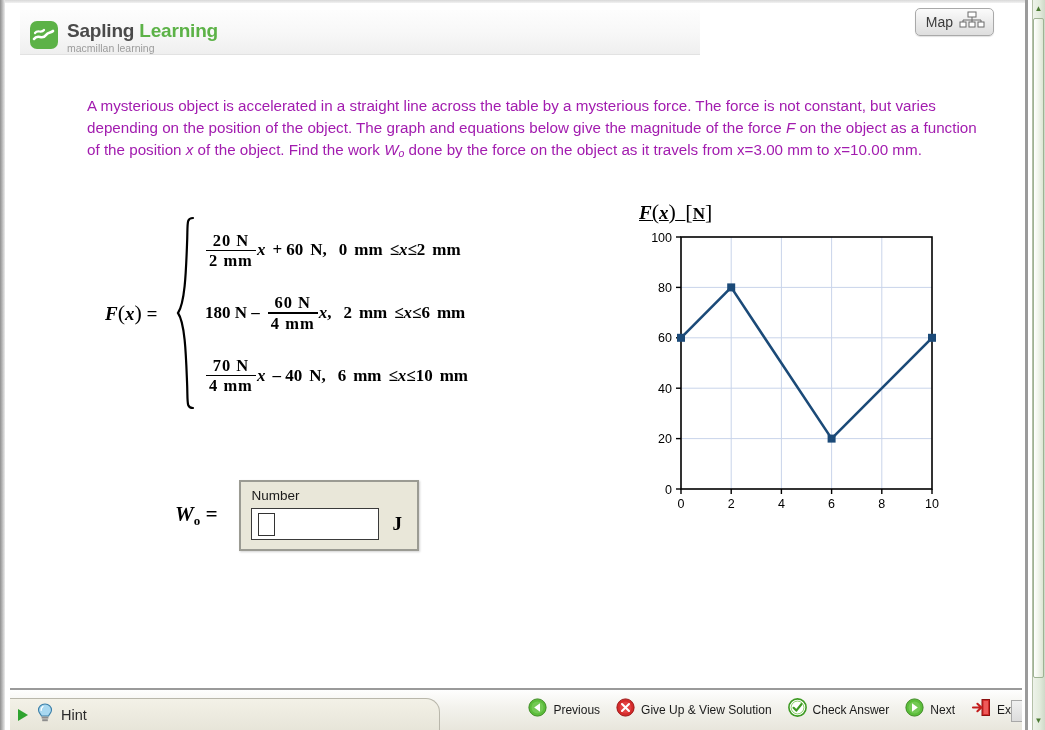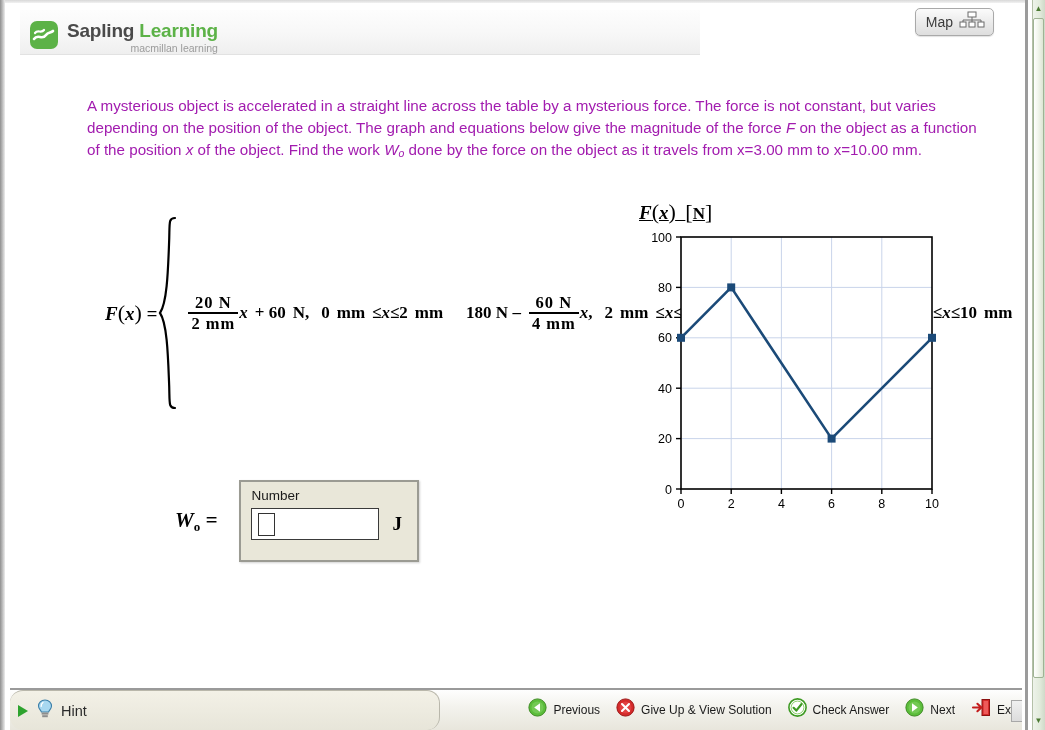"Sapling Learning" .logo-wrap { text-align: right -> none }
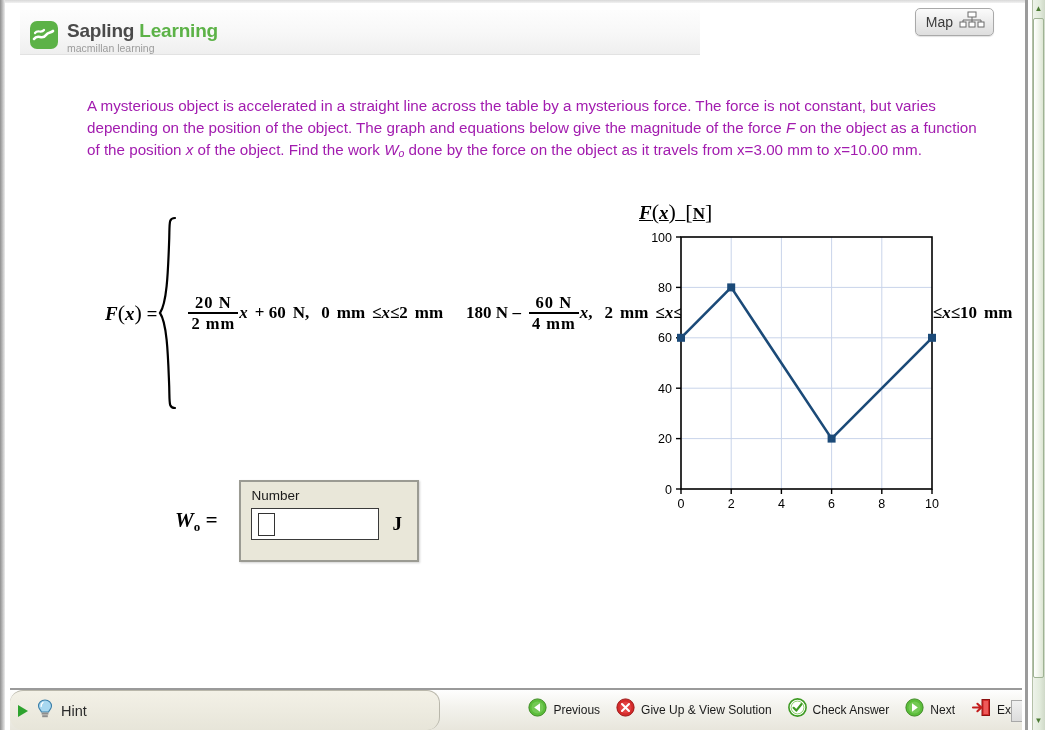"20 N" .eq-cases { flex-direction: row -> column }
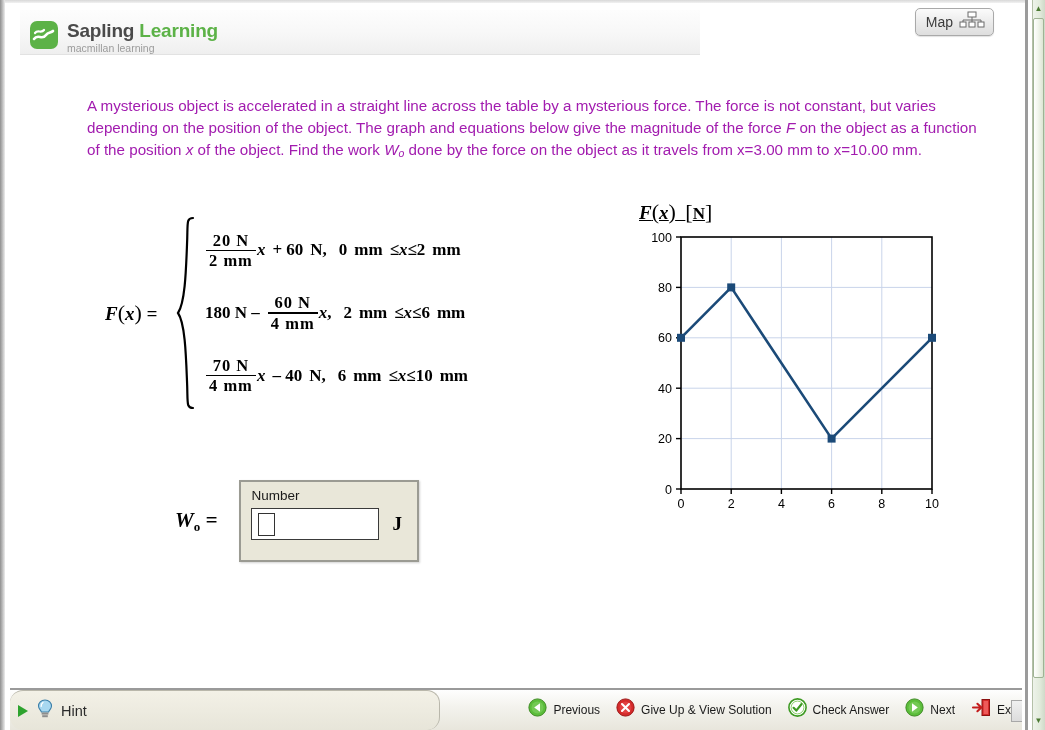"Number" .answer-panel { padding: 6px 8px 20px 10px -> 6px 8px 9px 10px }
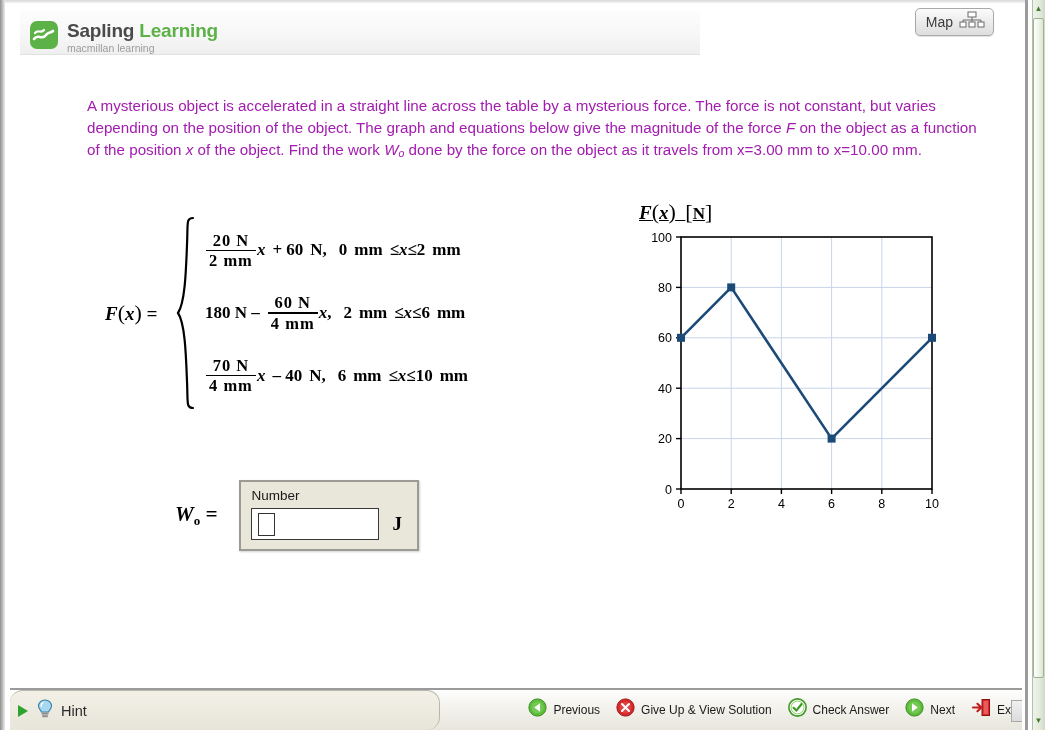"Hint" .hint-tab { border-radius: 13px -> none; height: 40px -> 32px }
